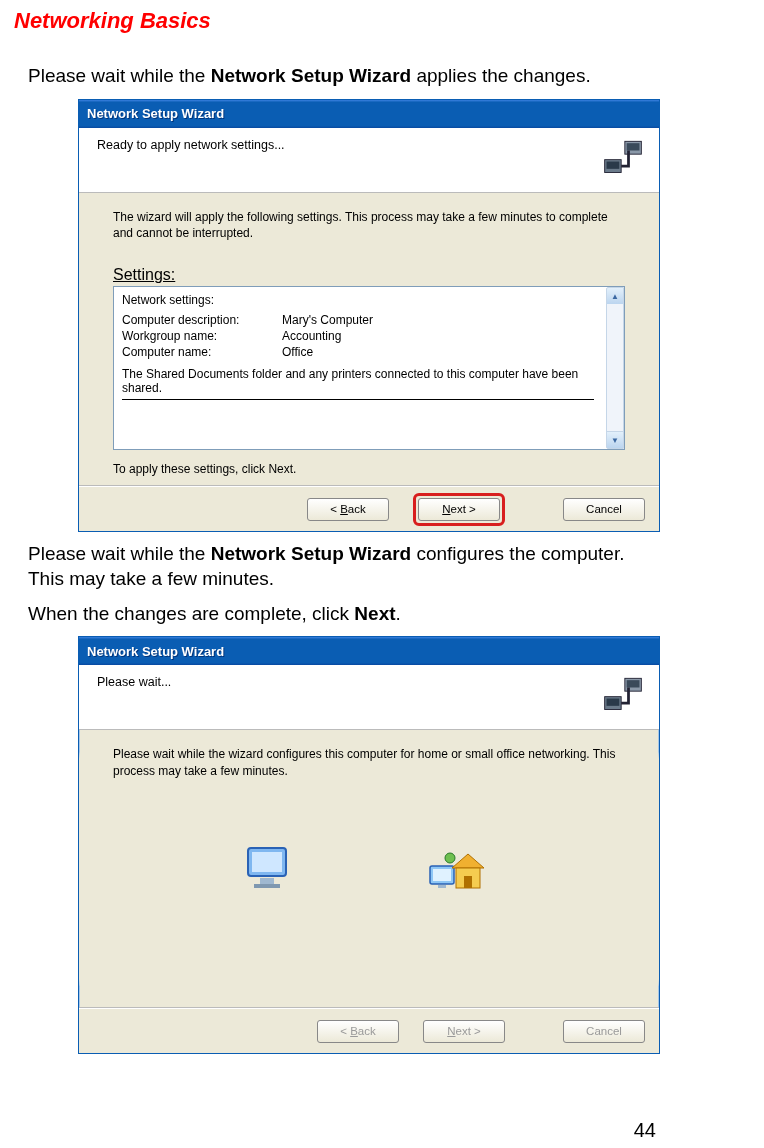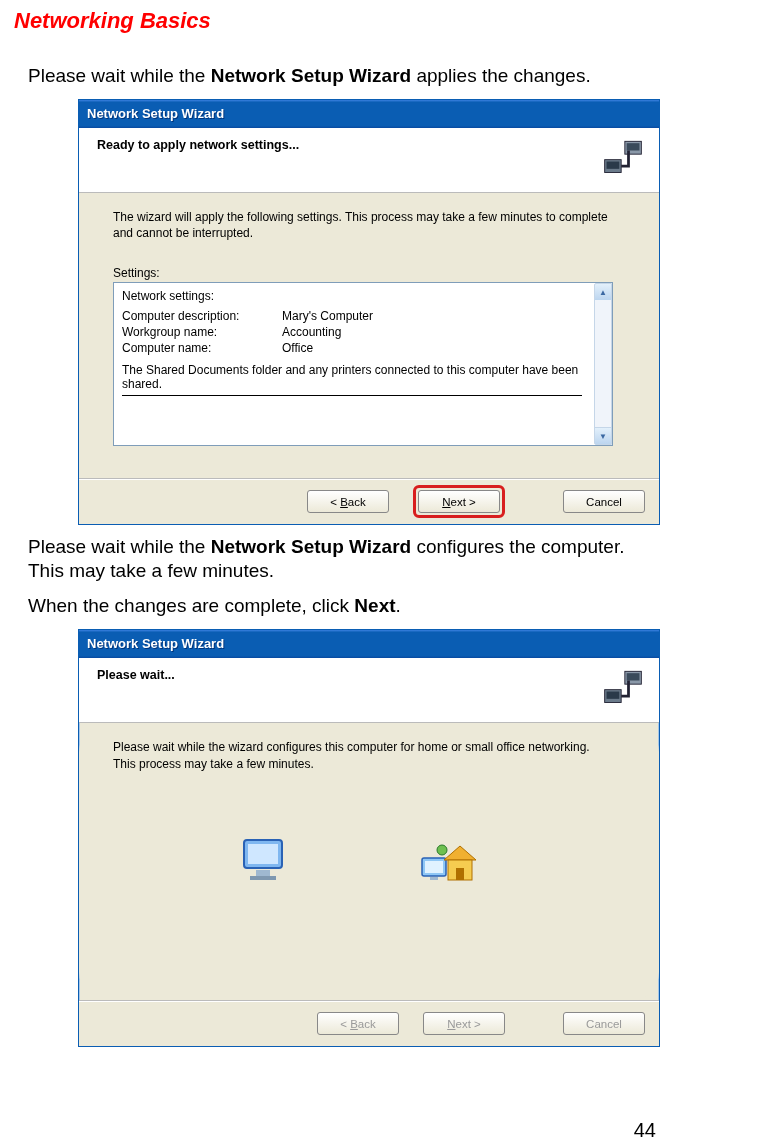"Ready to apply network settings..." .header-title { font-weight: bold -> normal }
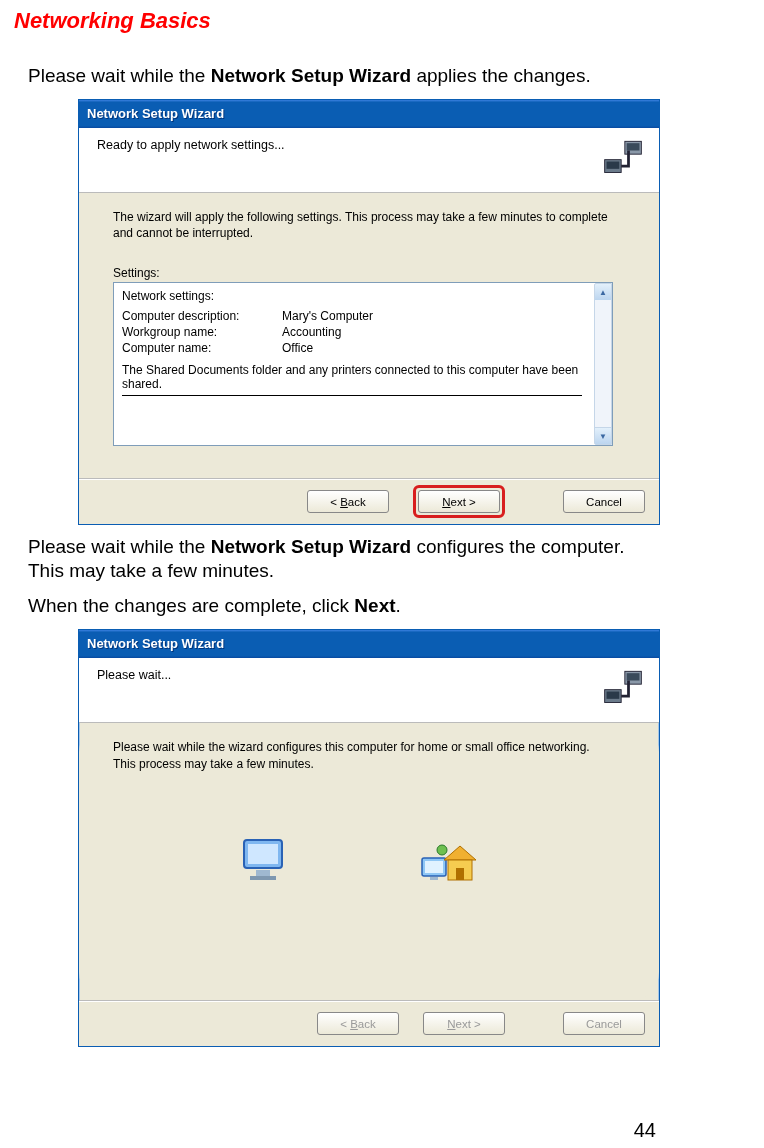"The wizard will apply the" .content-area { padding: 16px 46px 10px 34px -> 16px 34px 10px 34px }
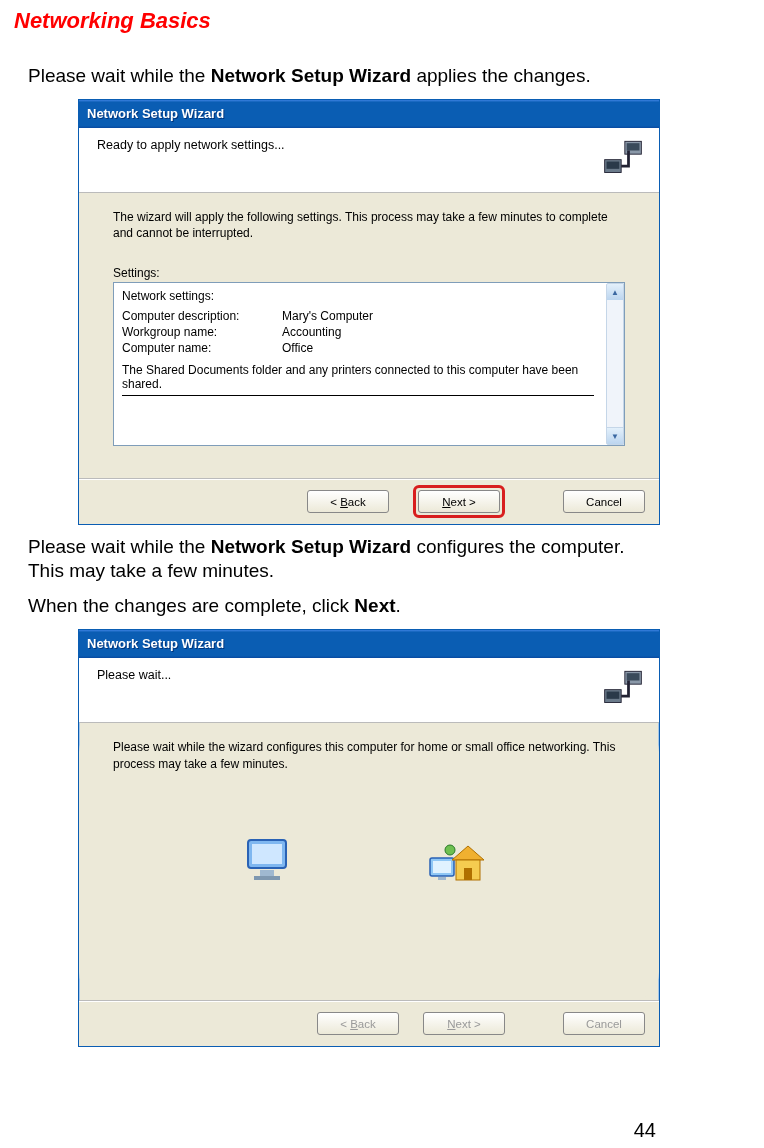"Settings:" .settings-label { font-size: 12px -> 16px; text-decoration: none -> underline }
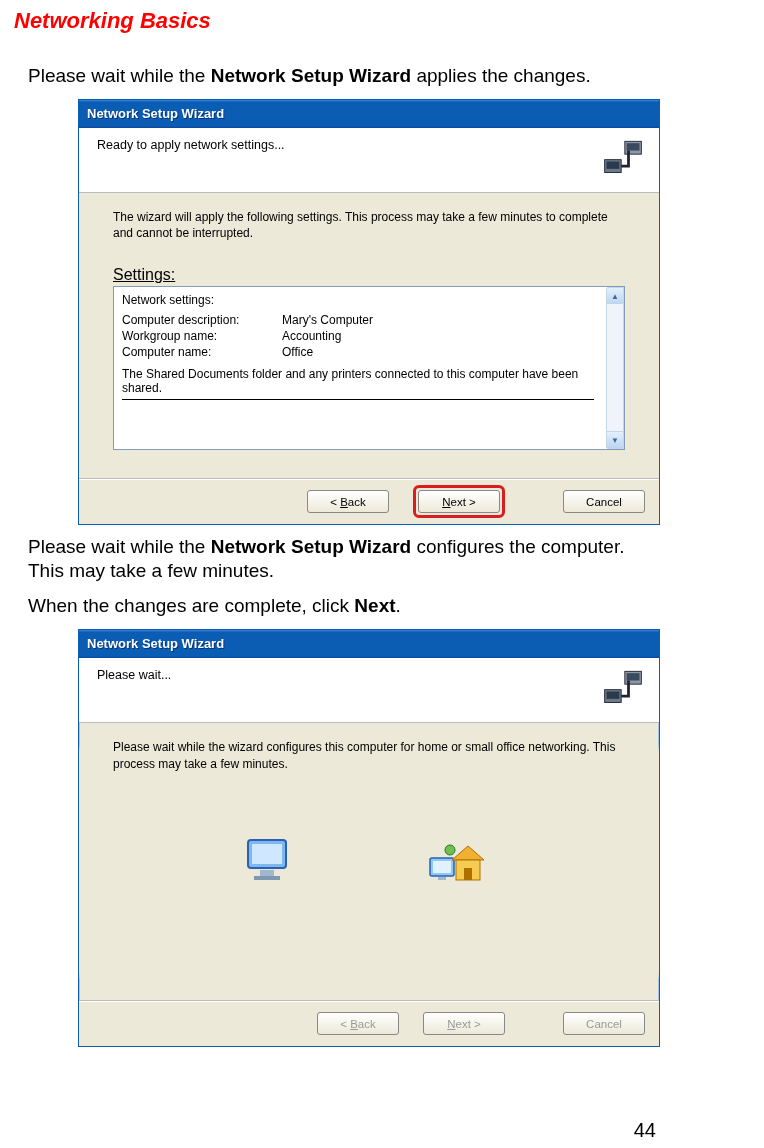"To apply these settings, click" div.apply-line { html: none -> <div>To apply these settings, click Next.</div> }
